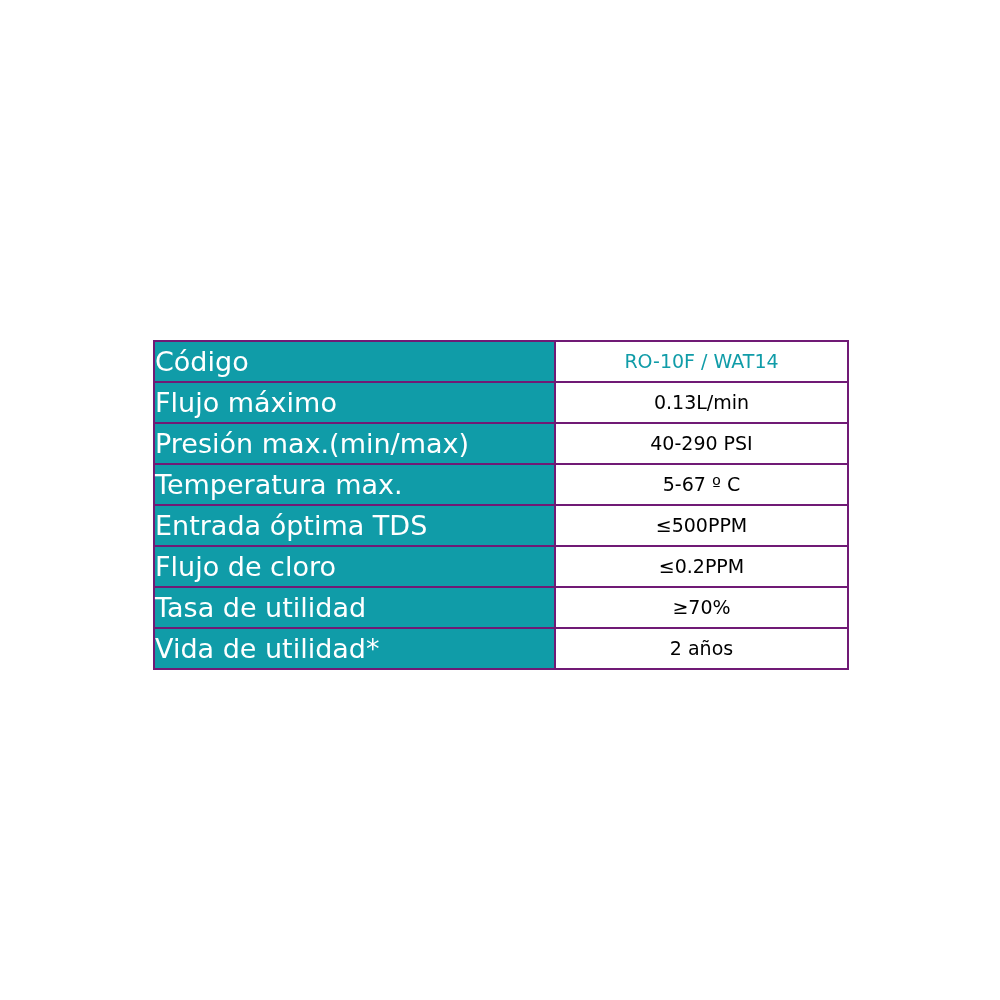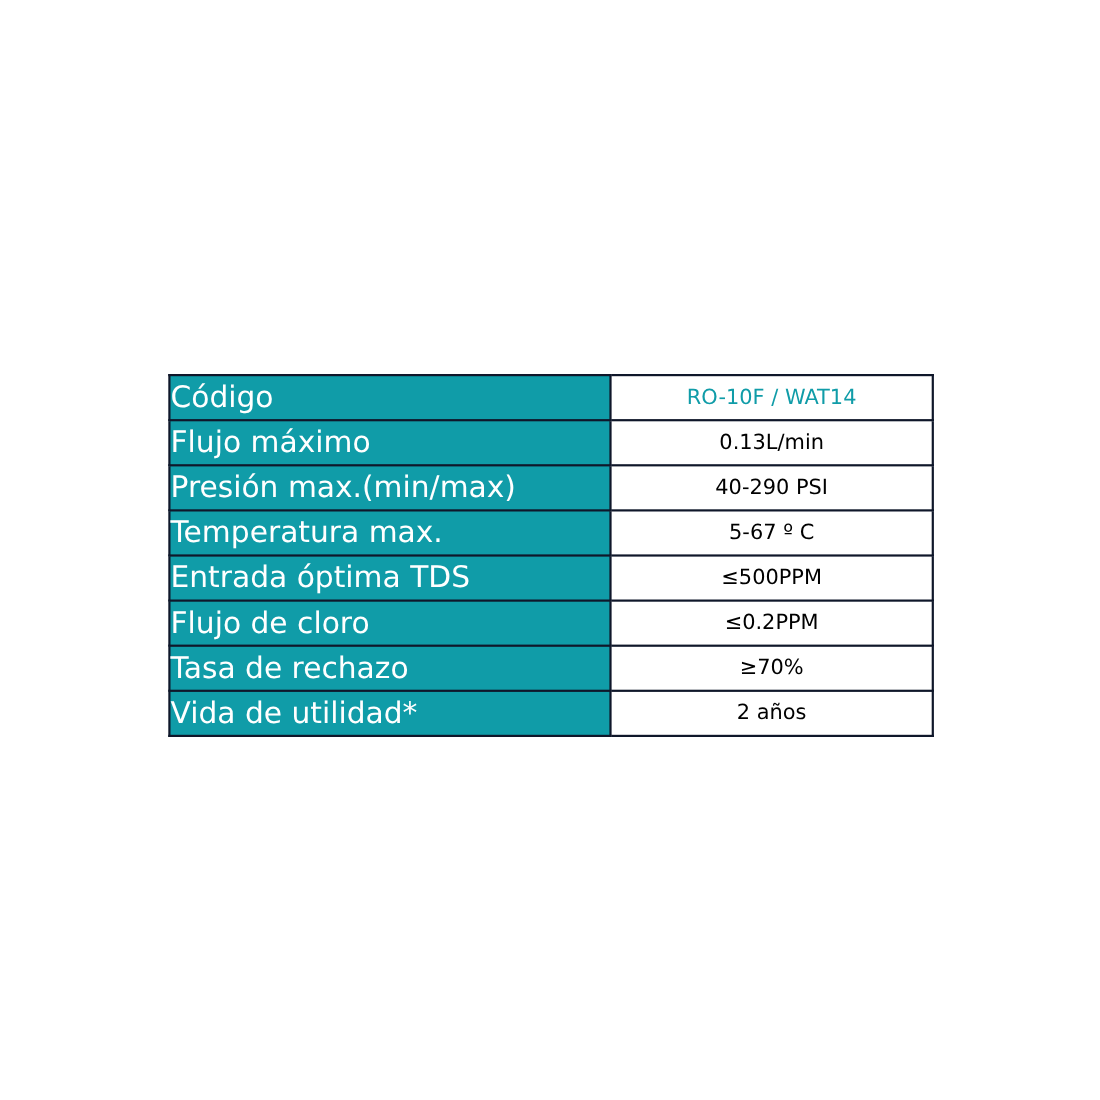"Código" table.spec-table td { border: 2px solid #0f172a -> 2px solid #701a75 }
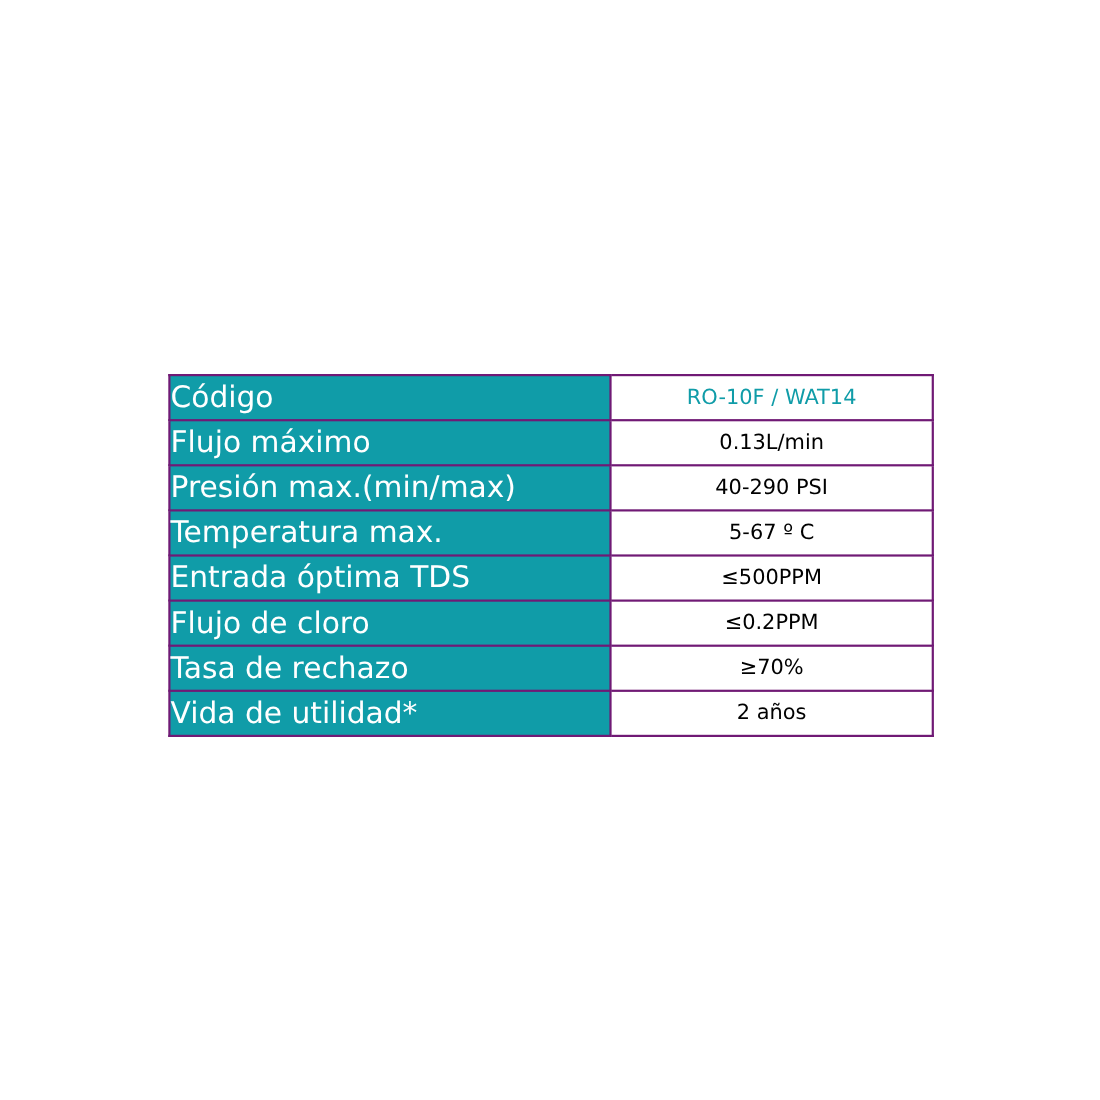"Tasa de rechazo" td.label-cell { text: rechazo -> utilidad }
